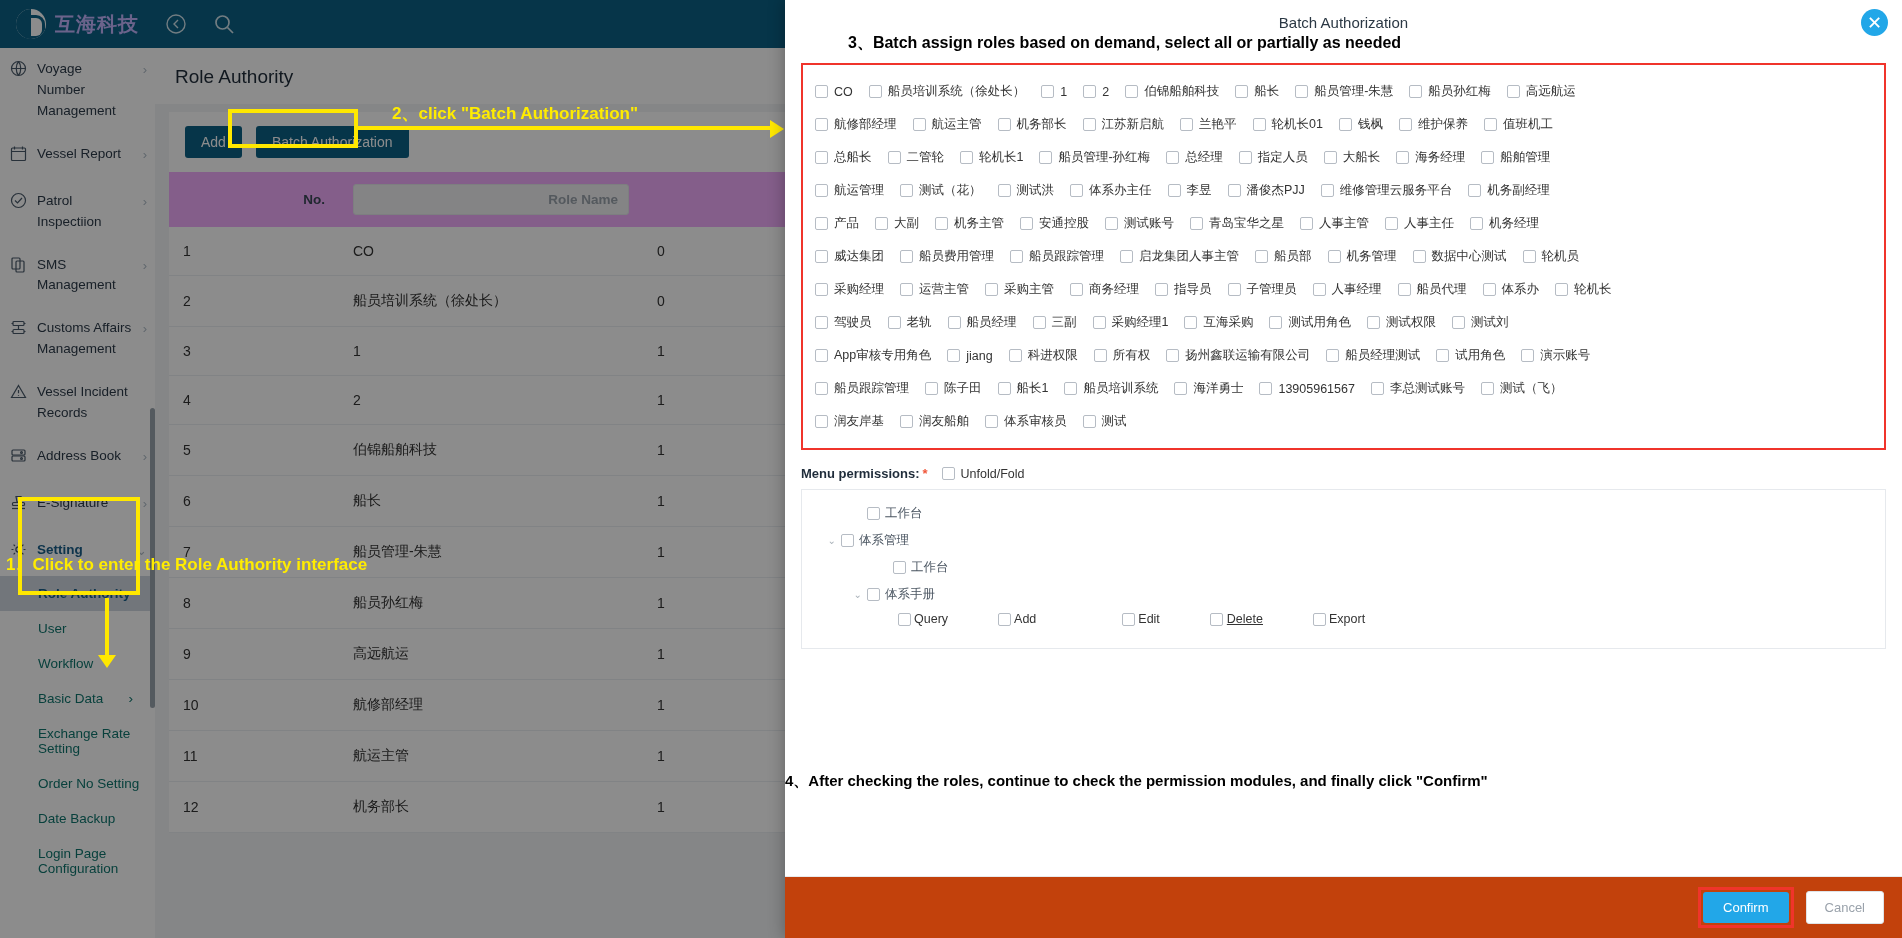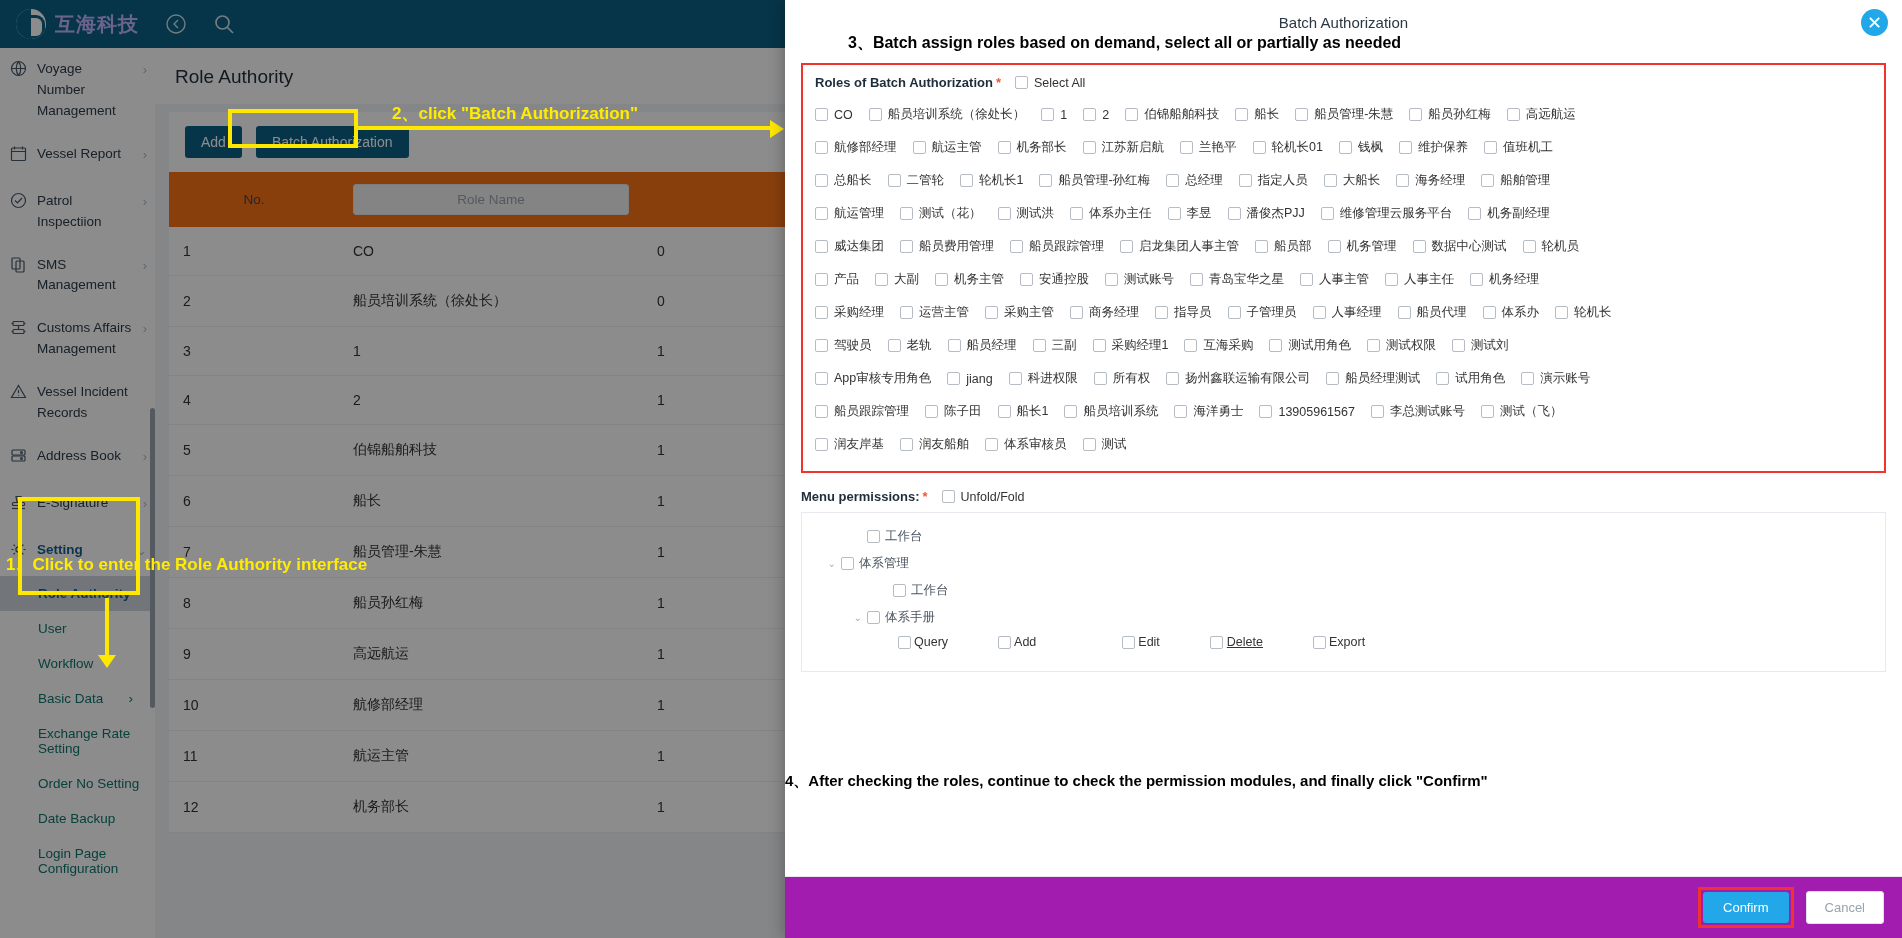"Roles of Batch Authorization *" div.roles-head { html: <div> <span> <span>Roles of Batch Authorization</span><span>*</span> </span> <label> <span></span> <span>Select All</span> </label> </div> -> none }
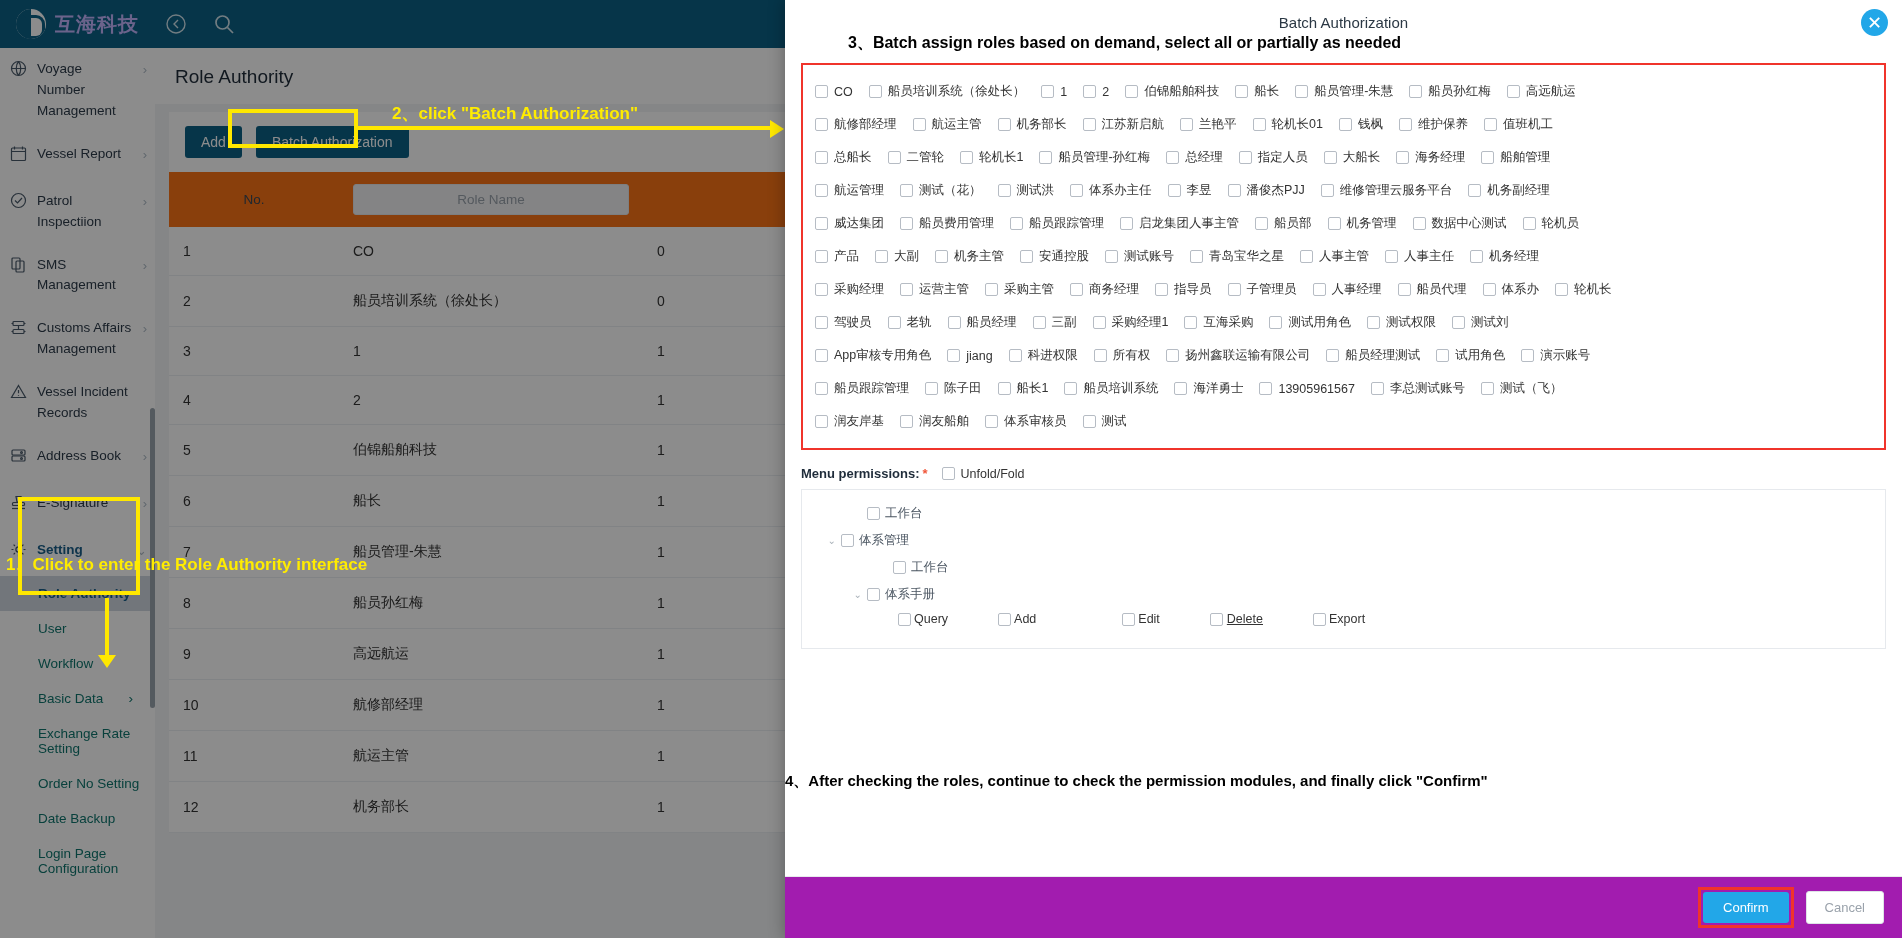"No." table.roles th { background: #f97316 -> #f0abfc; font-weight: normal -> bold; text-align: center -> right }
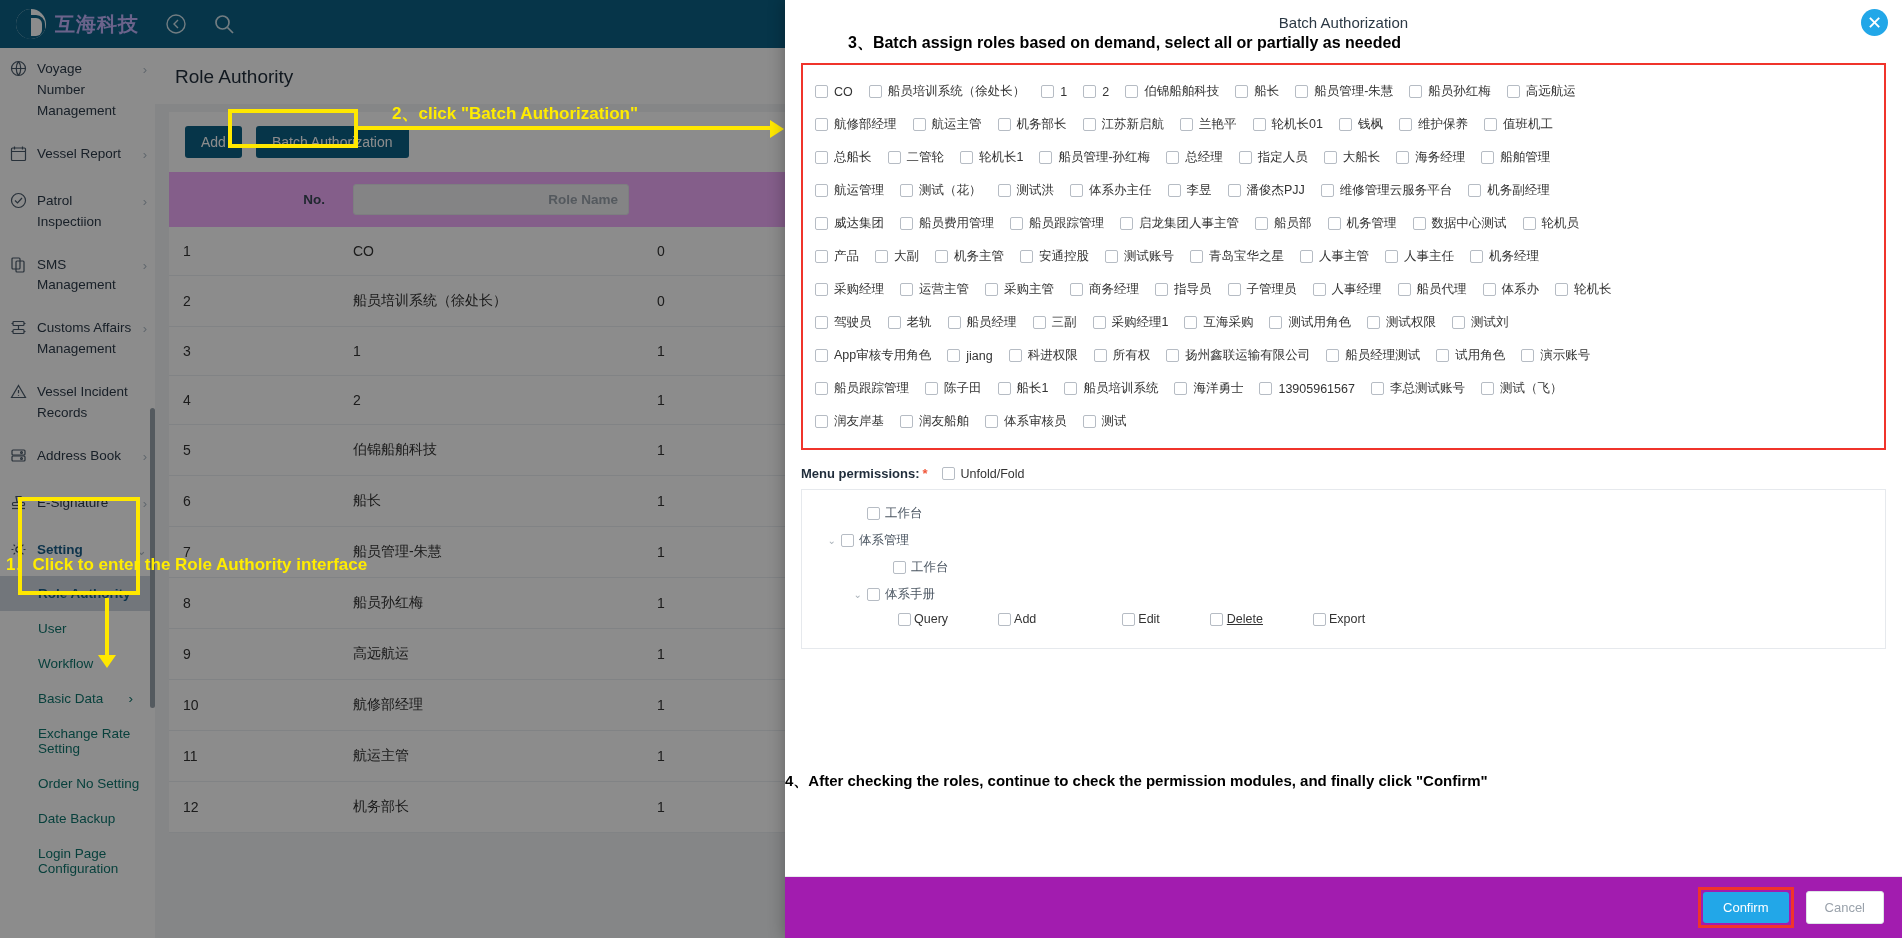"威达集团" div.cb-row { order: before "产品" -> after "产品" }
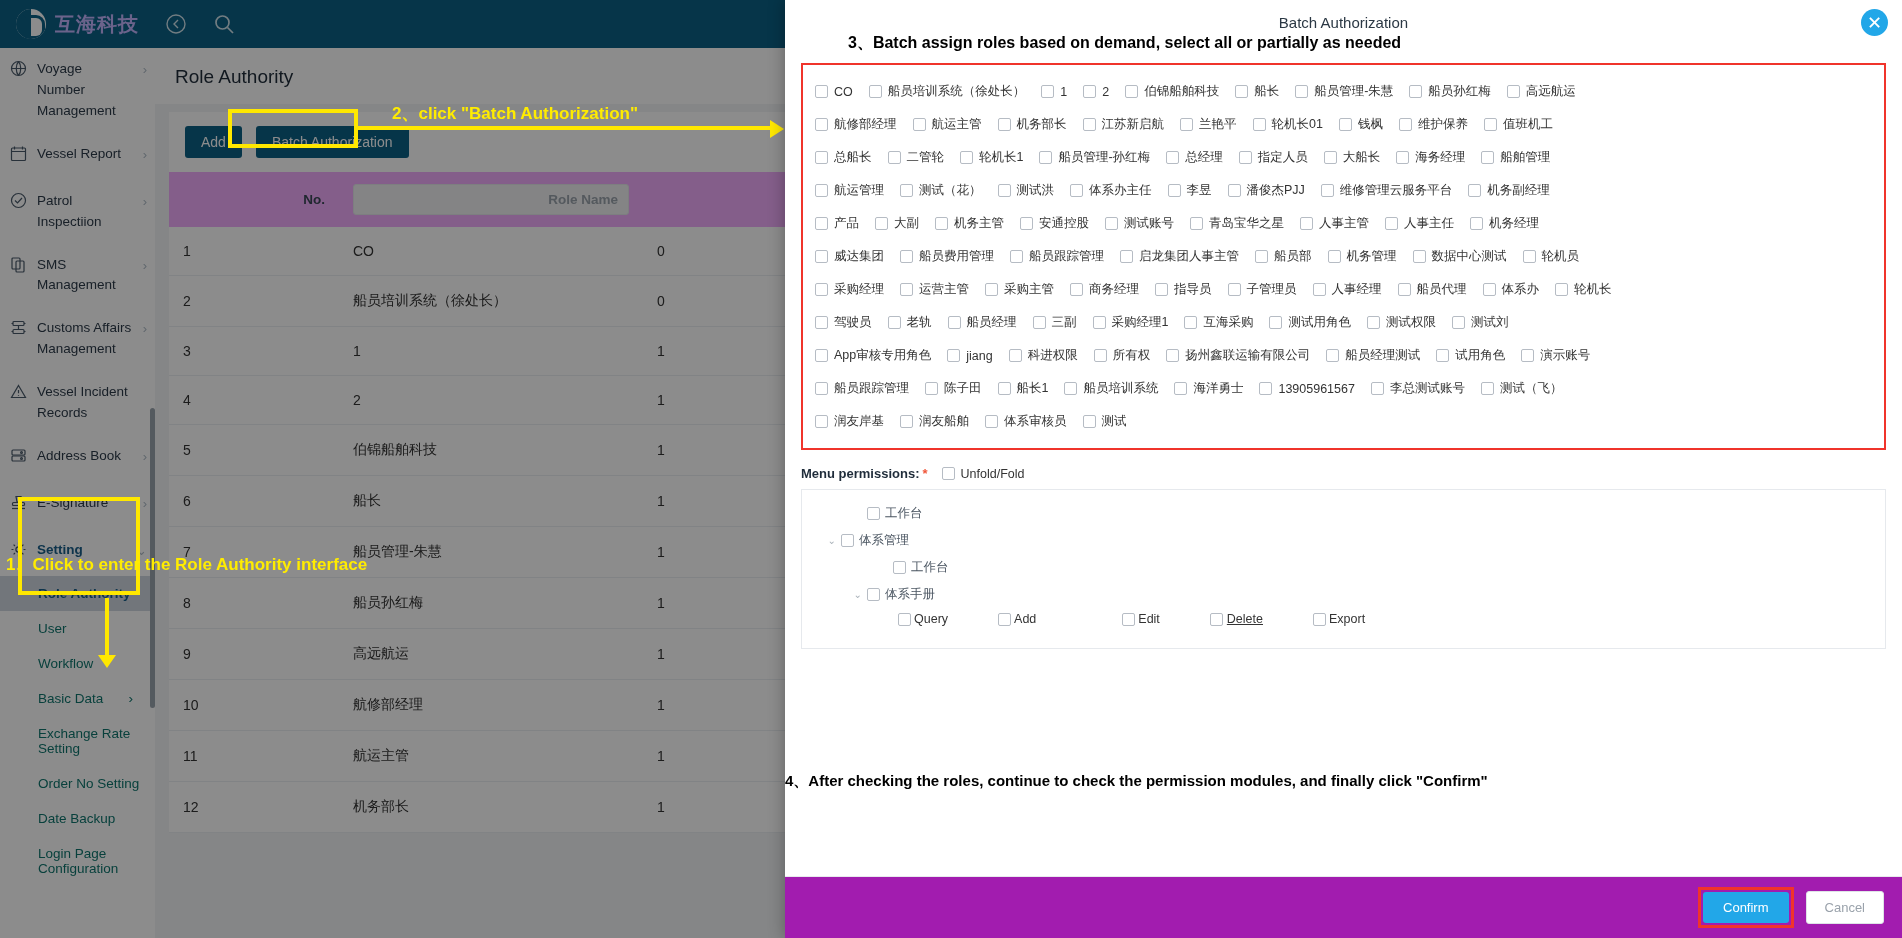"Confirm" .modal-foot { background: #a21caf -> #c2410c }
